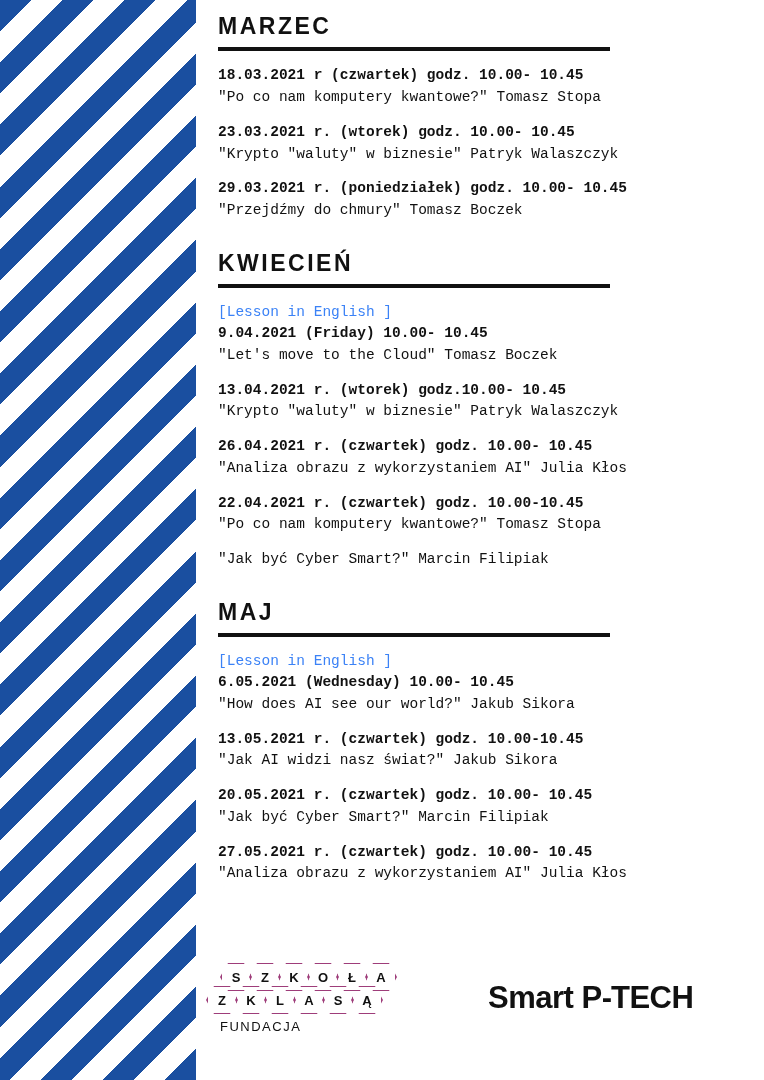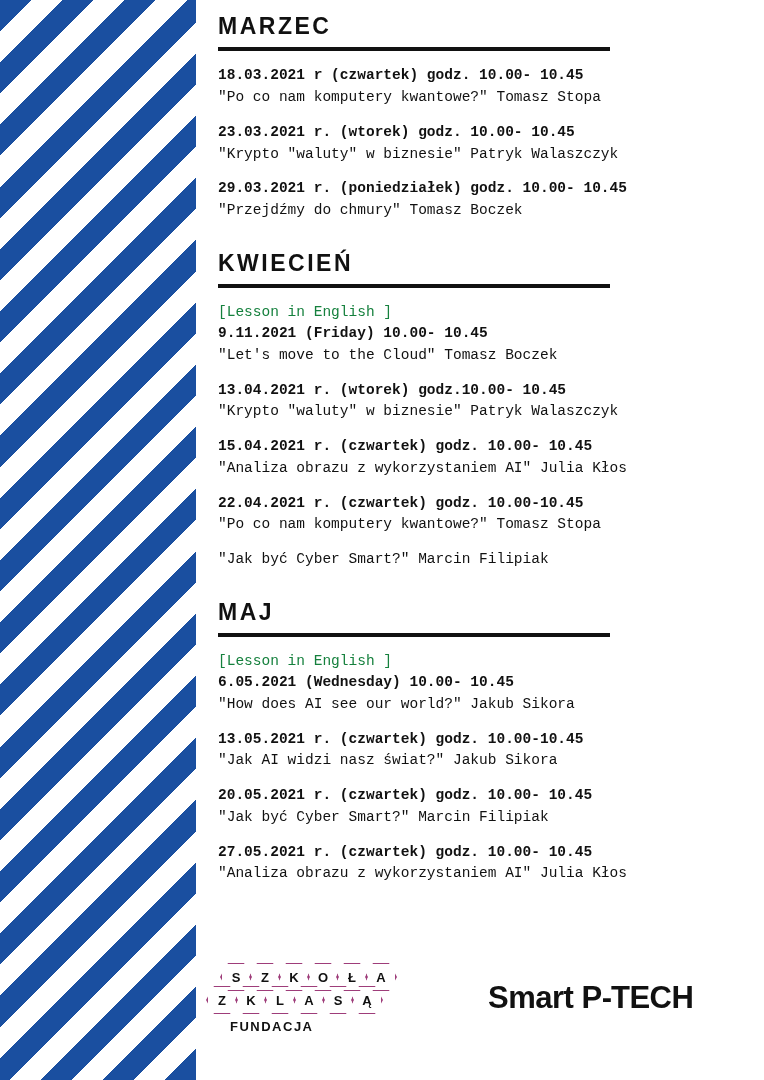"[Lesson in English ]" .entry-note { color: #15803d -> #3b82f6 }
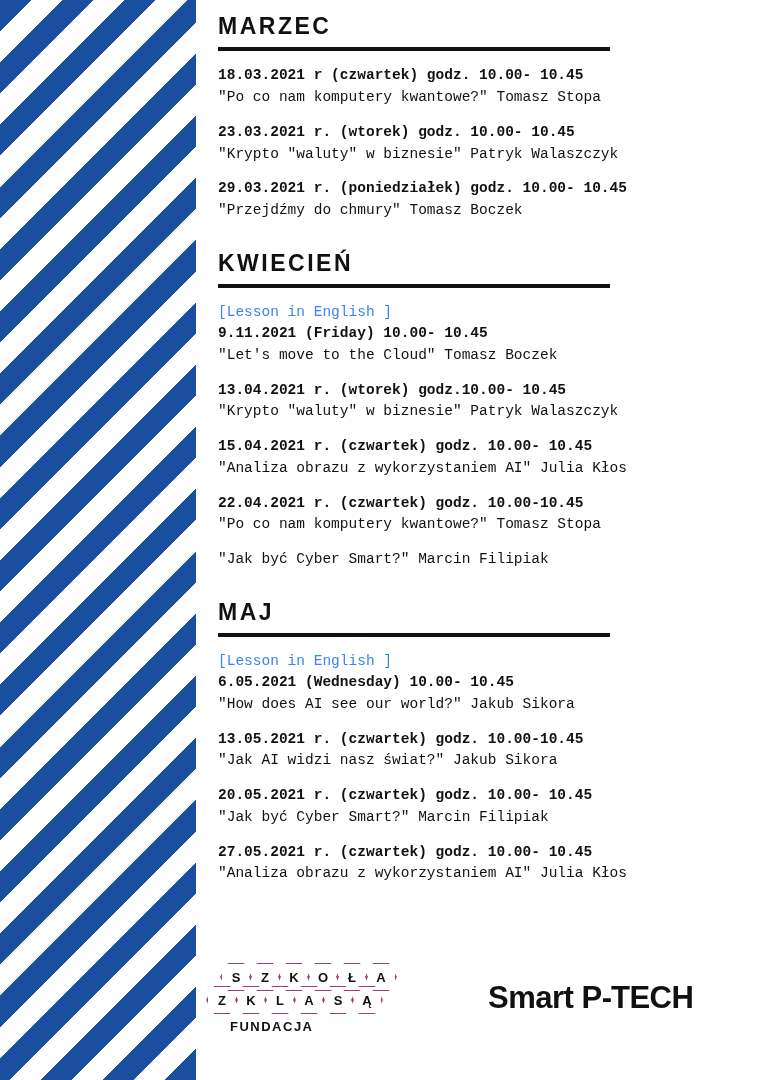"9.11.2021 (Friday) 10.00- 10.45" div.entry-date { text: 9.11.2021 -> 9.04.2021 }
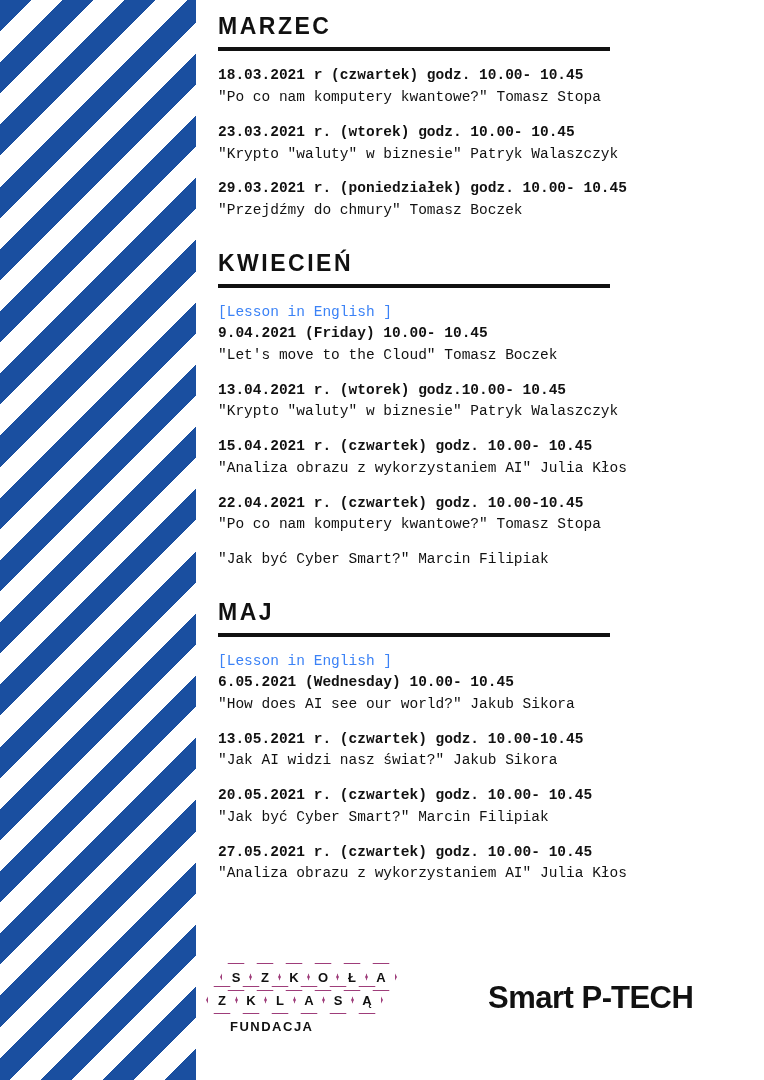"15.04.2021 r. (czwartek) godz. 10.00-" div.entry-date { text: 15.04.2021 -> 26.04.2021 }
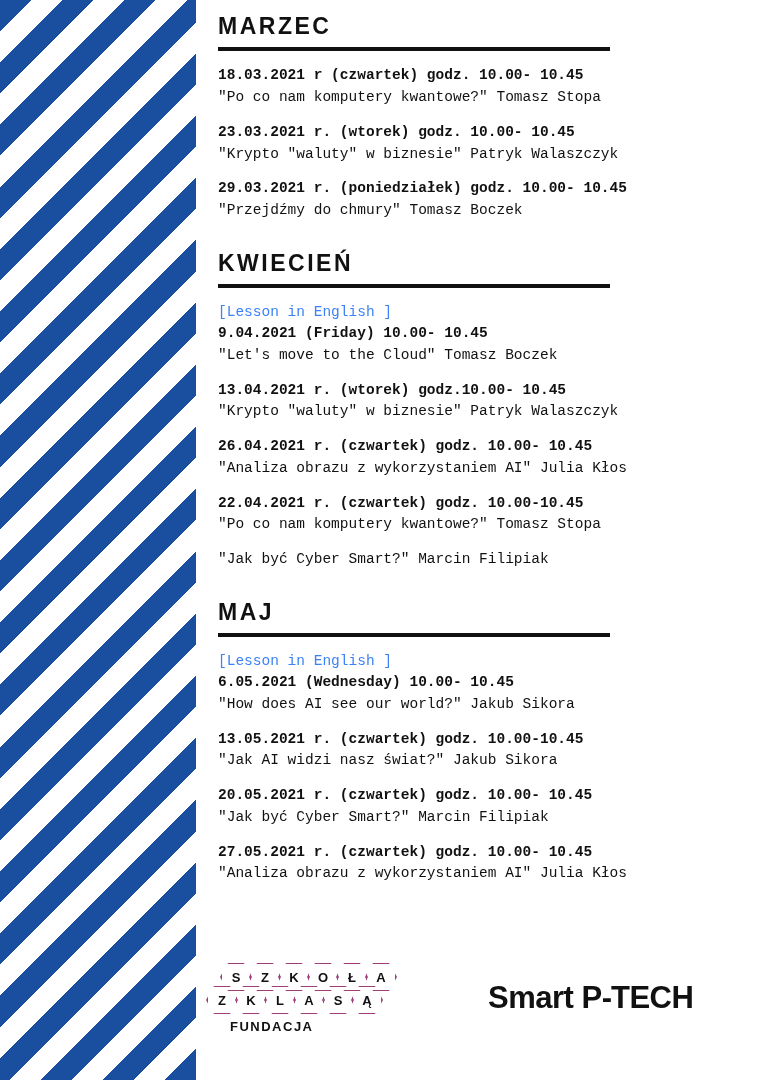"FUNDACJA" .fundacja { font-weight: bold -> normal; margin-left: 10px -> none }
